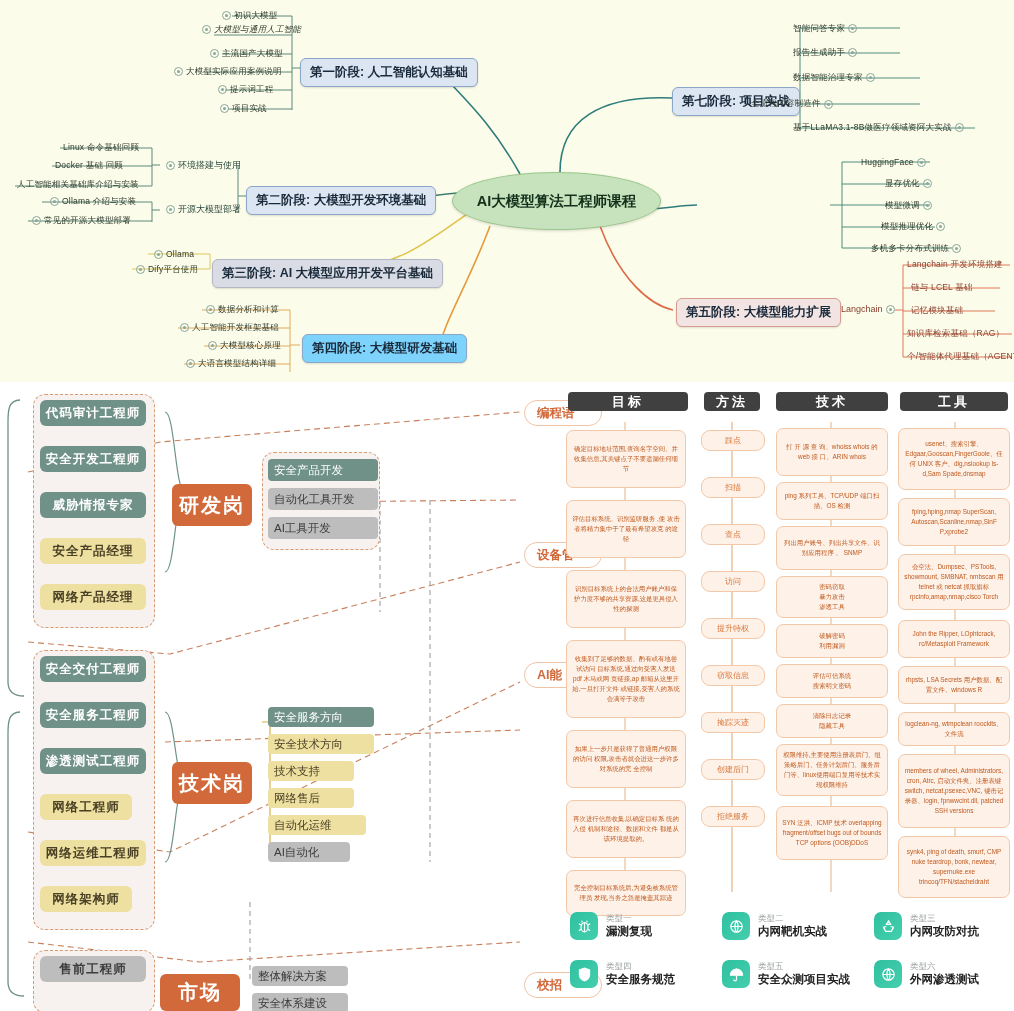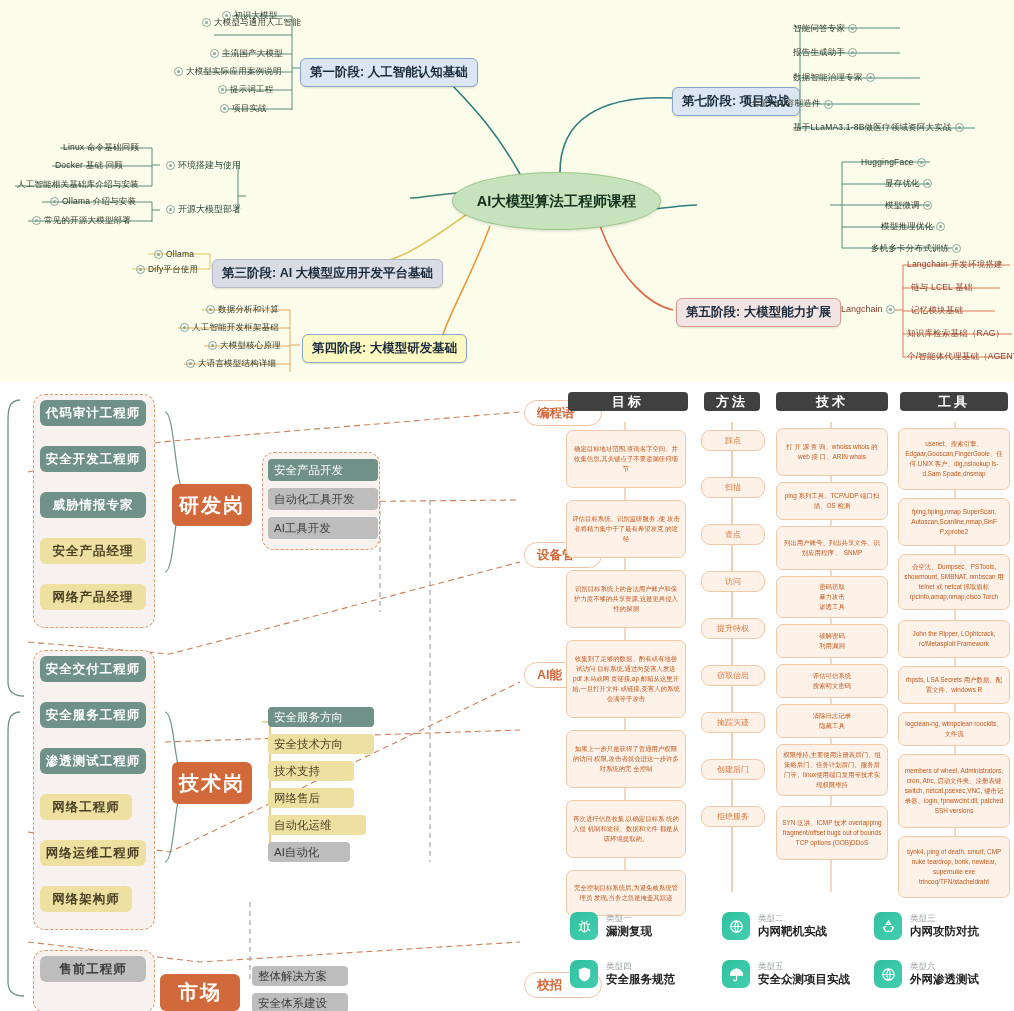"大模型与通用人工智能" div.node { font-style: none -> italic; top: 16px -> 23px }
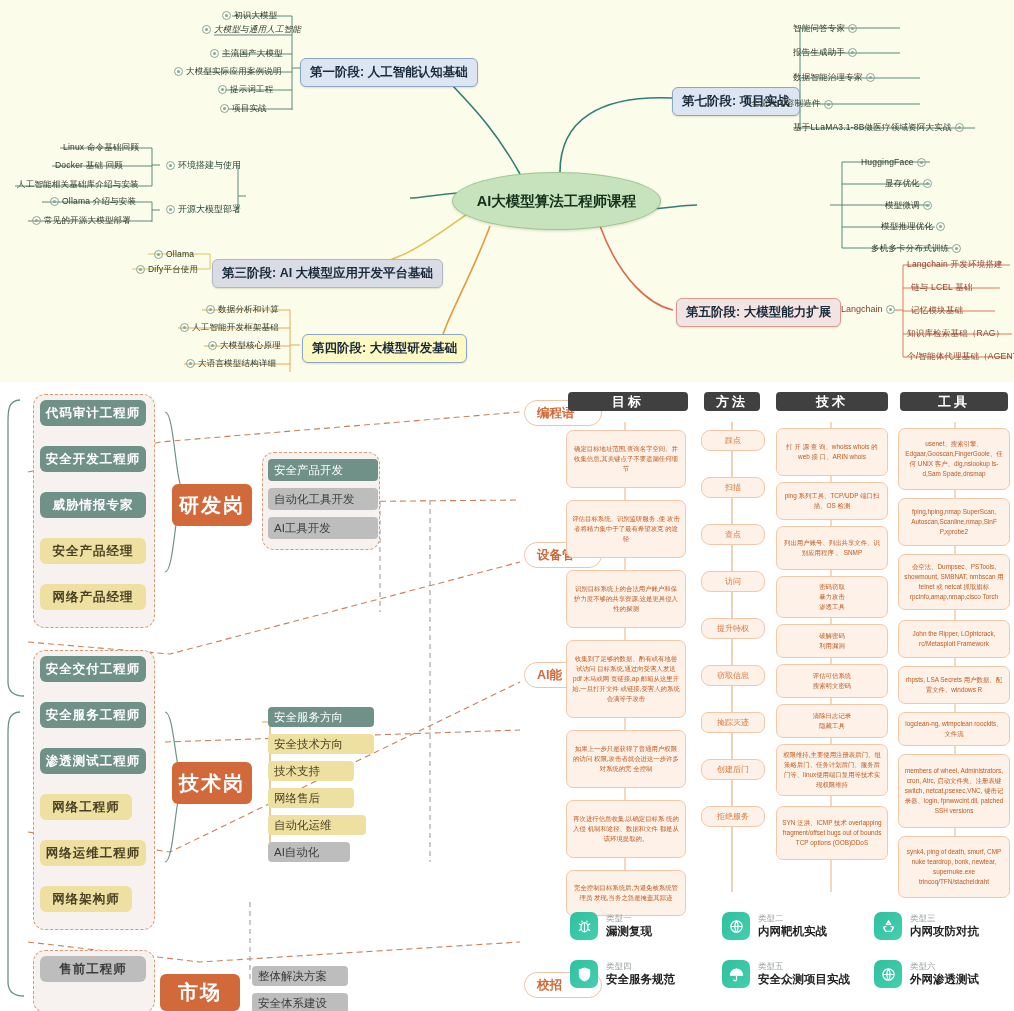"第二阶段: 大模型开发环境基础" div.node { html: none -> <div>第二阶段: 大模型开发环境基础</div> }
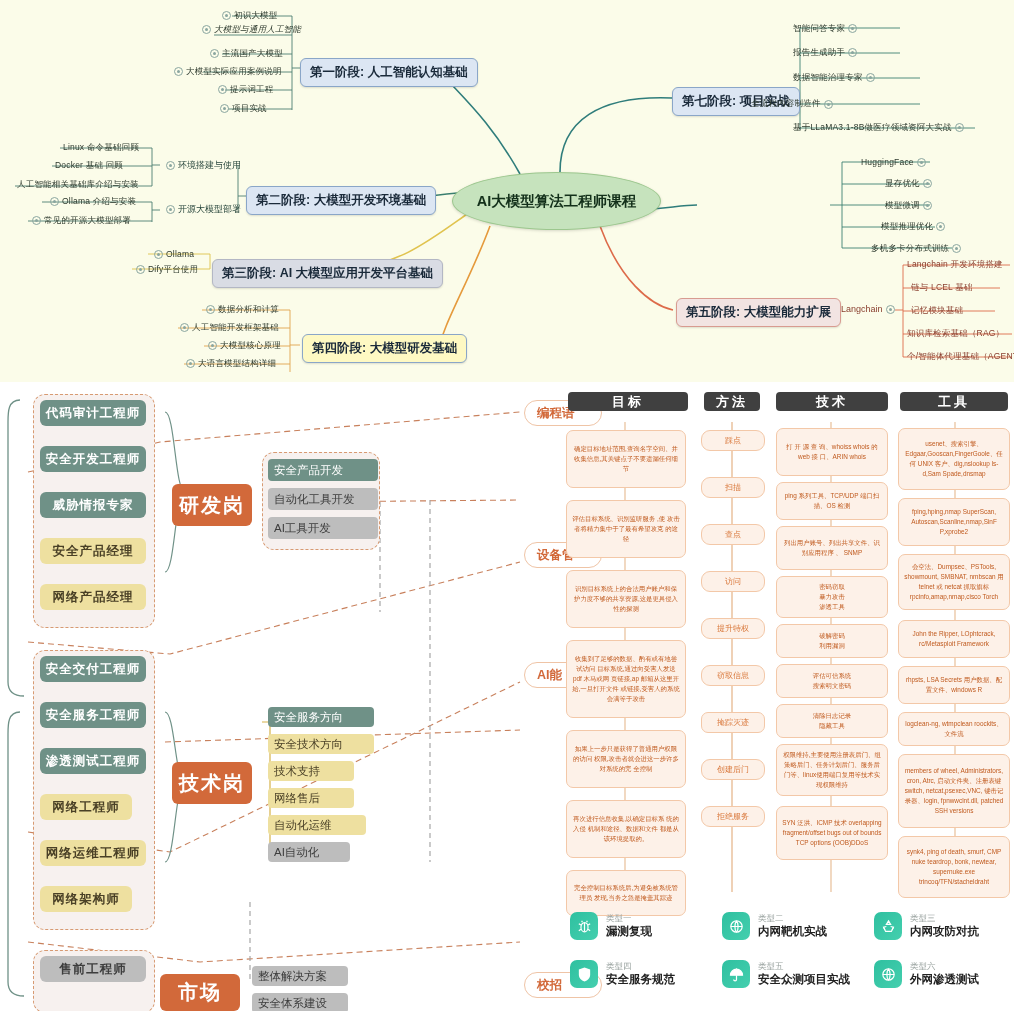"第四阶段: 大模型研发基础" .stage.s4 { background: #fef9c3 -> #7dd3fc }
